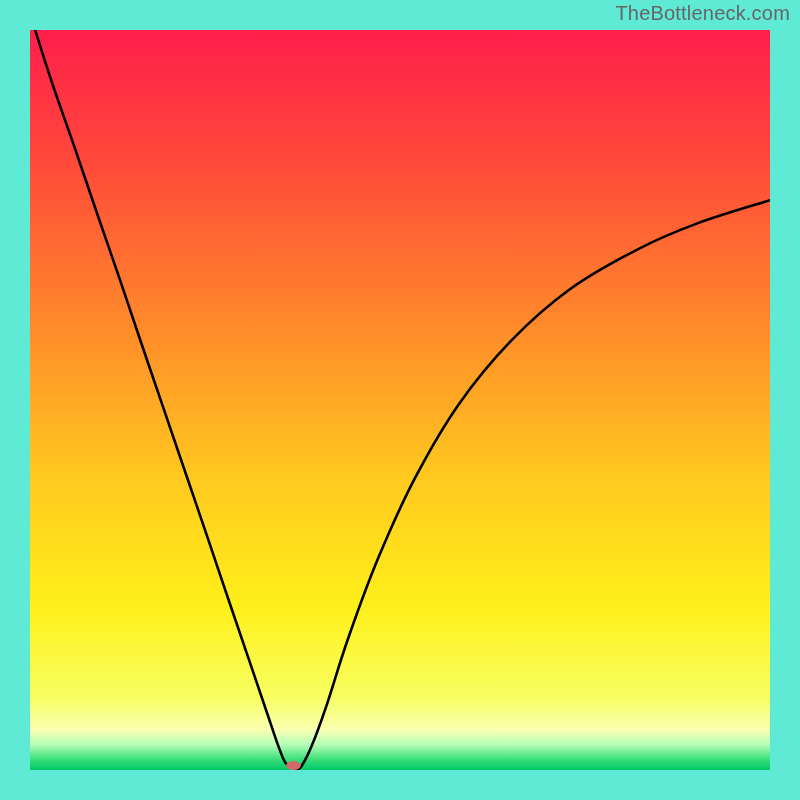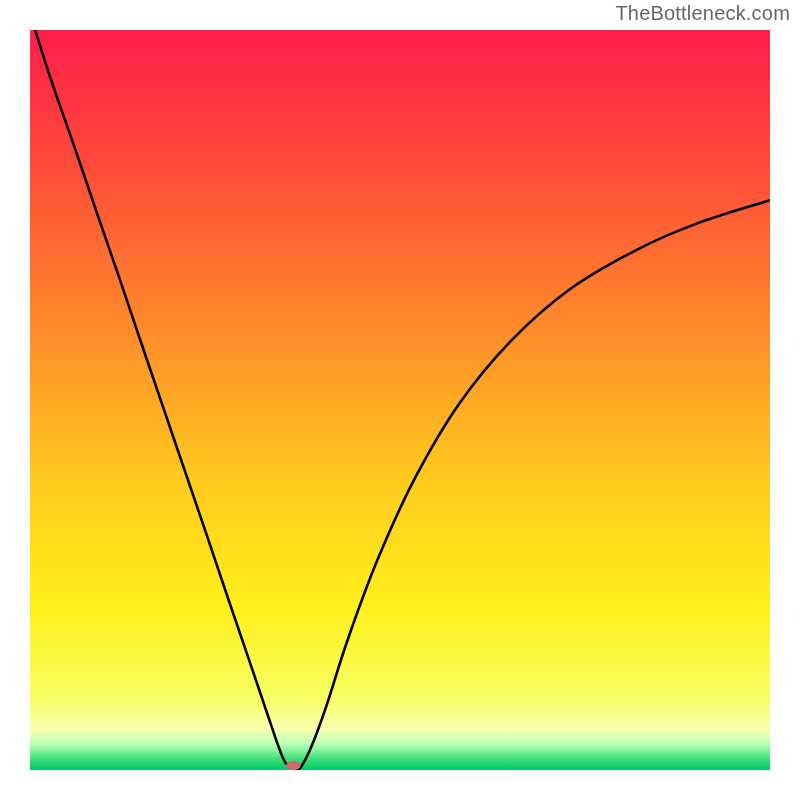"TheBottleneck.com" .frame { background: #ffffff -> #5eead4 }
